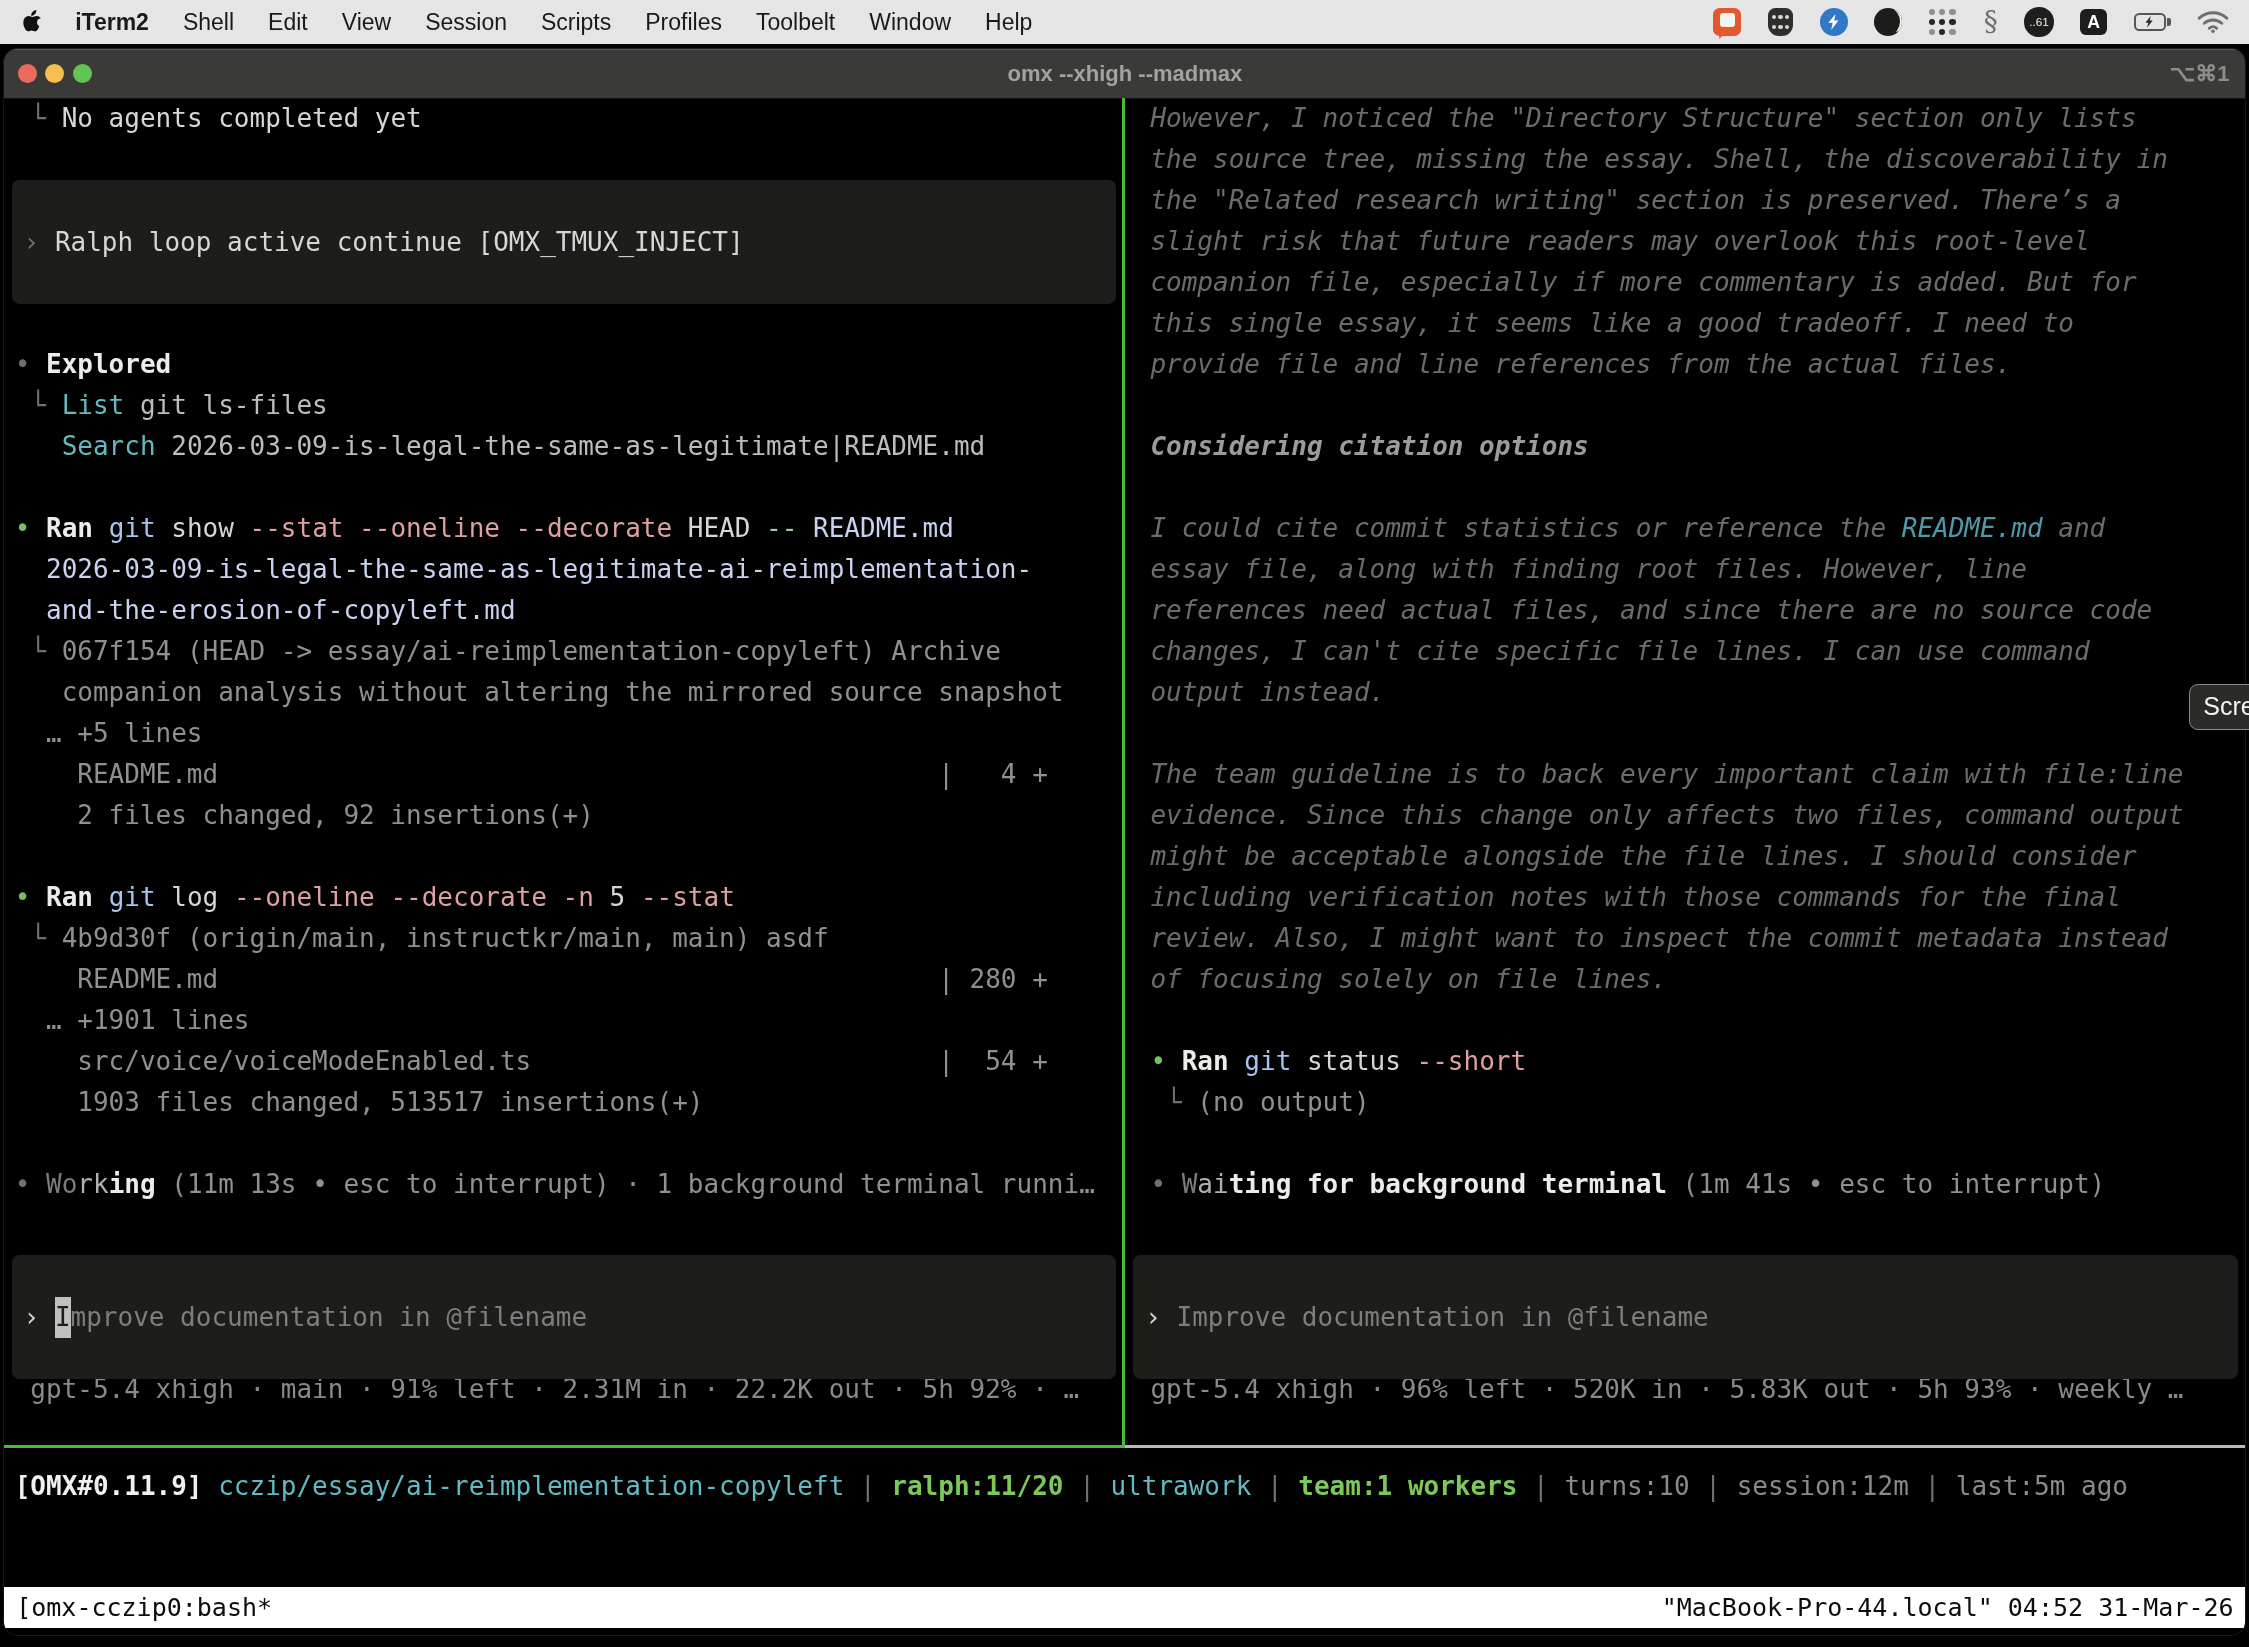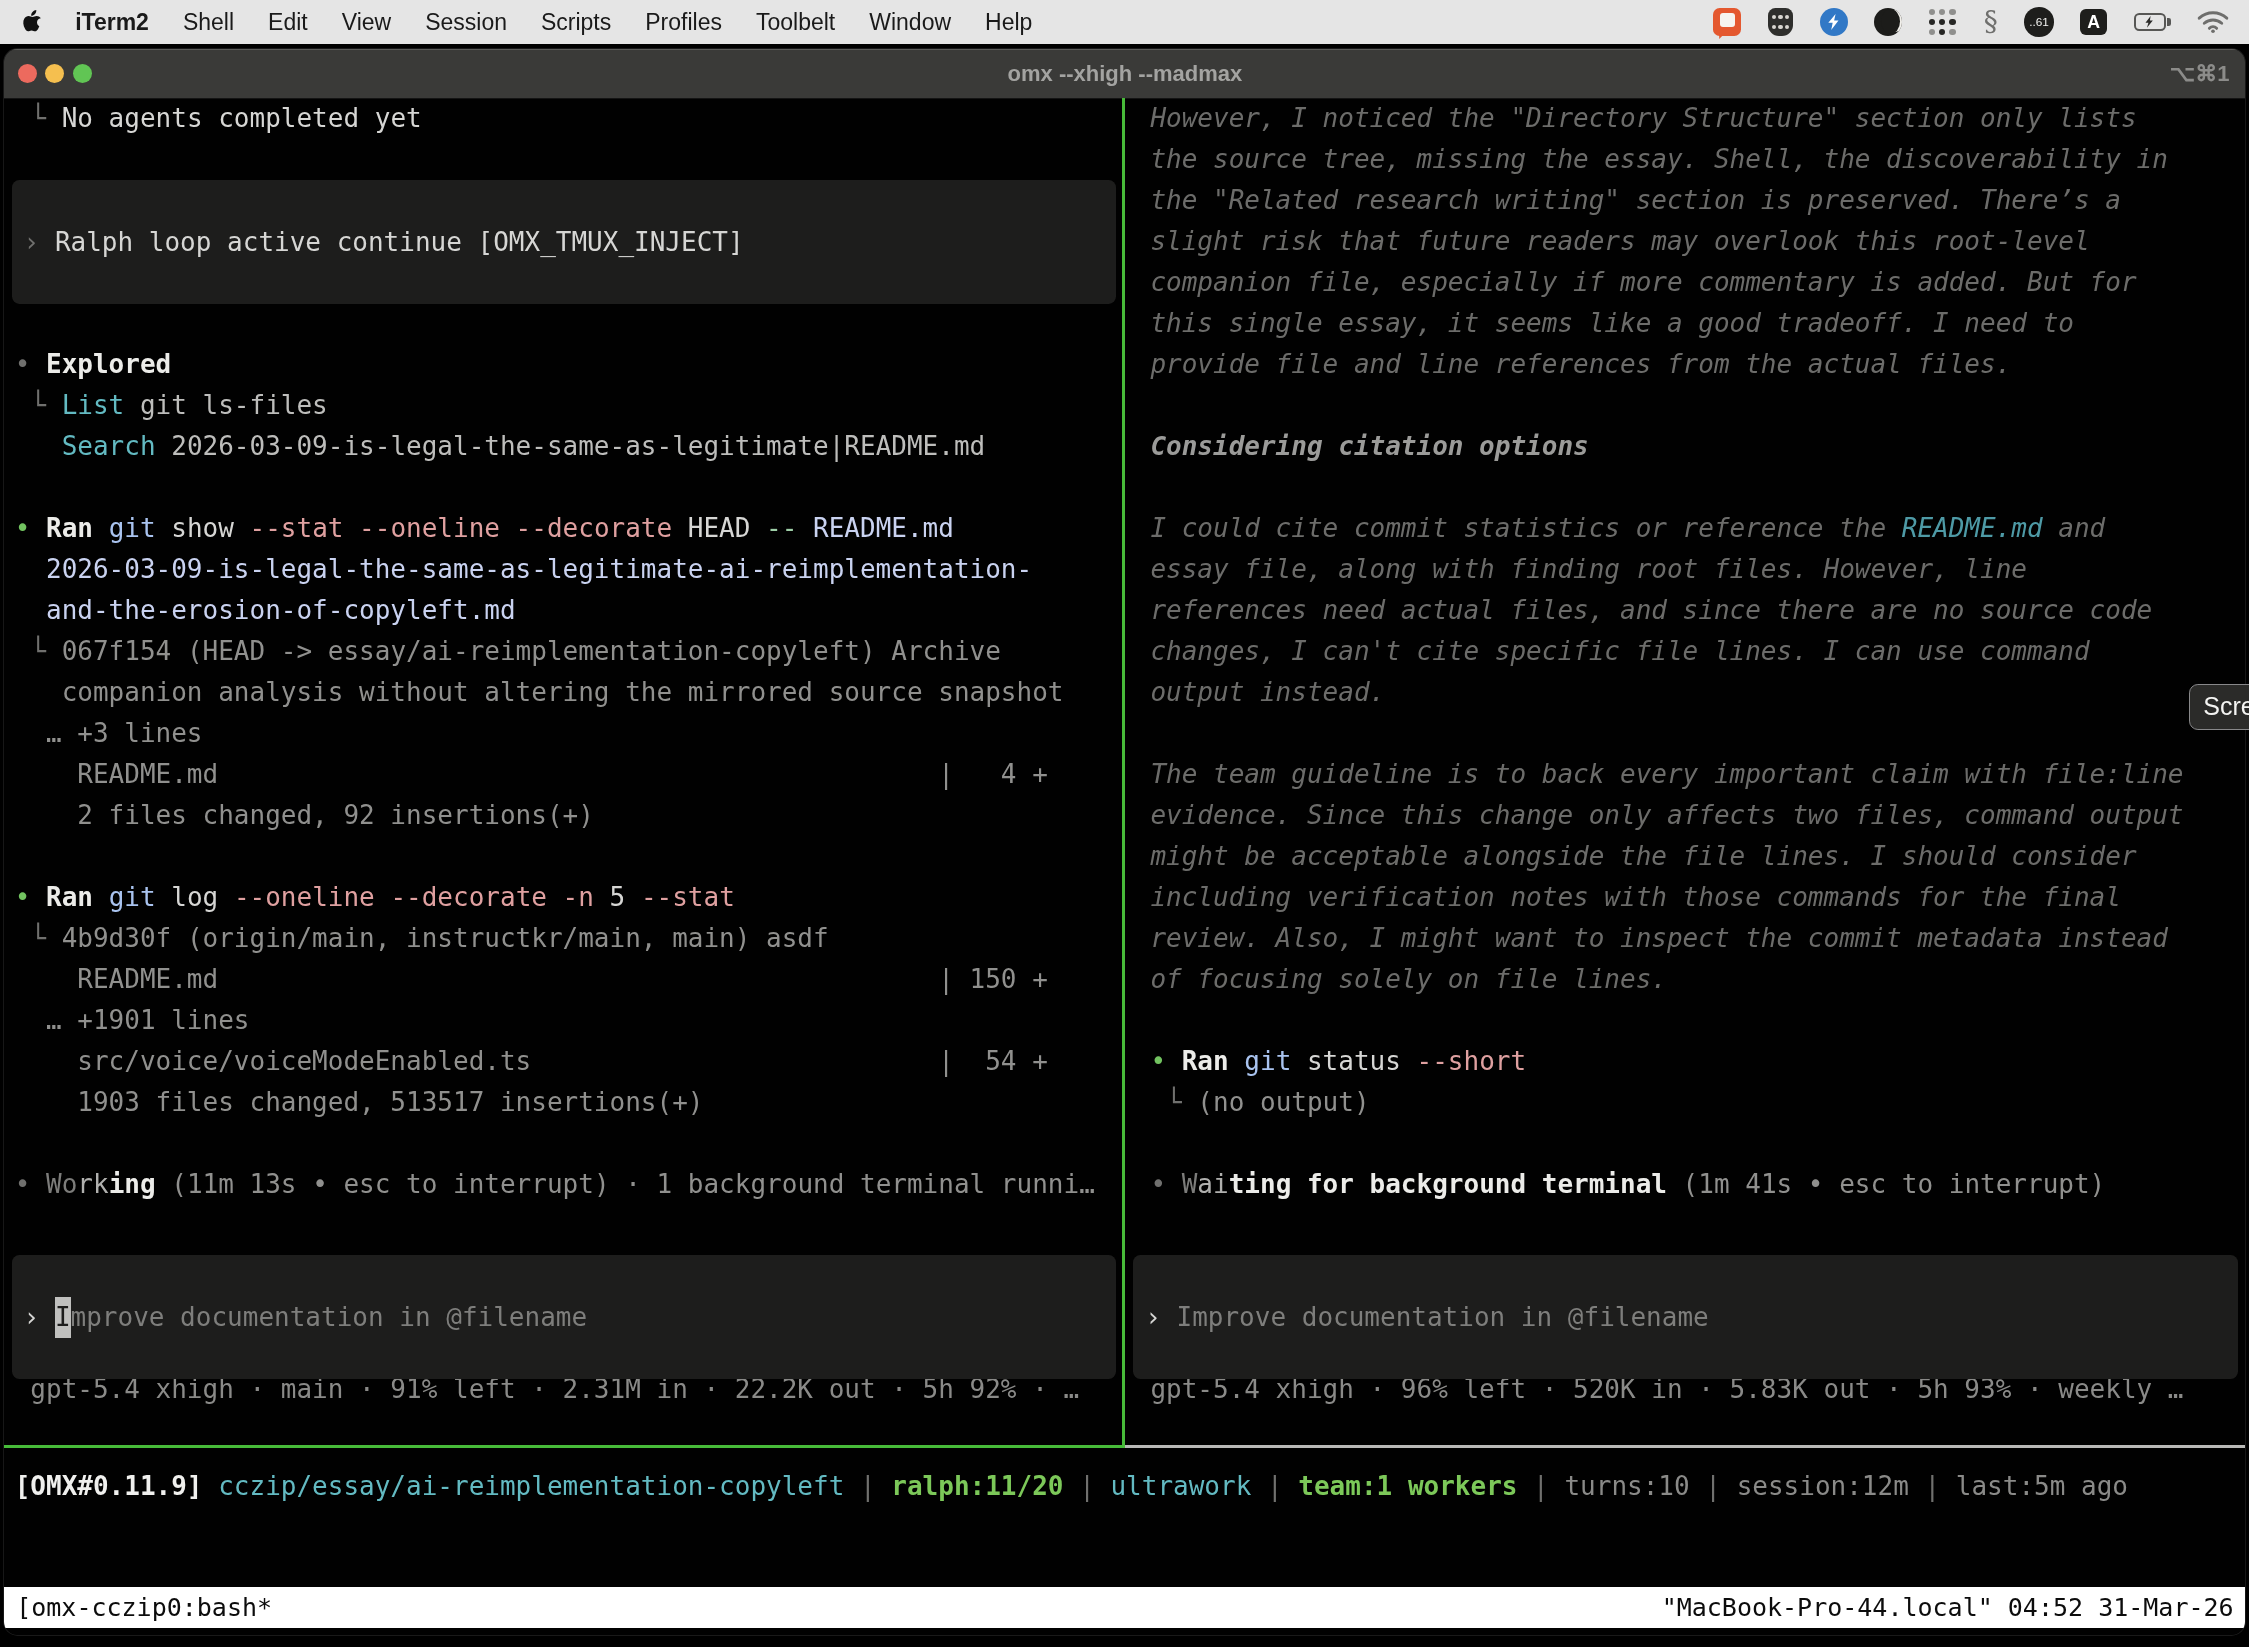"… +3 lines" span.c-gray { text: +3 -> +5 }
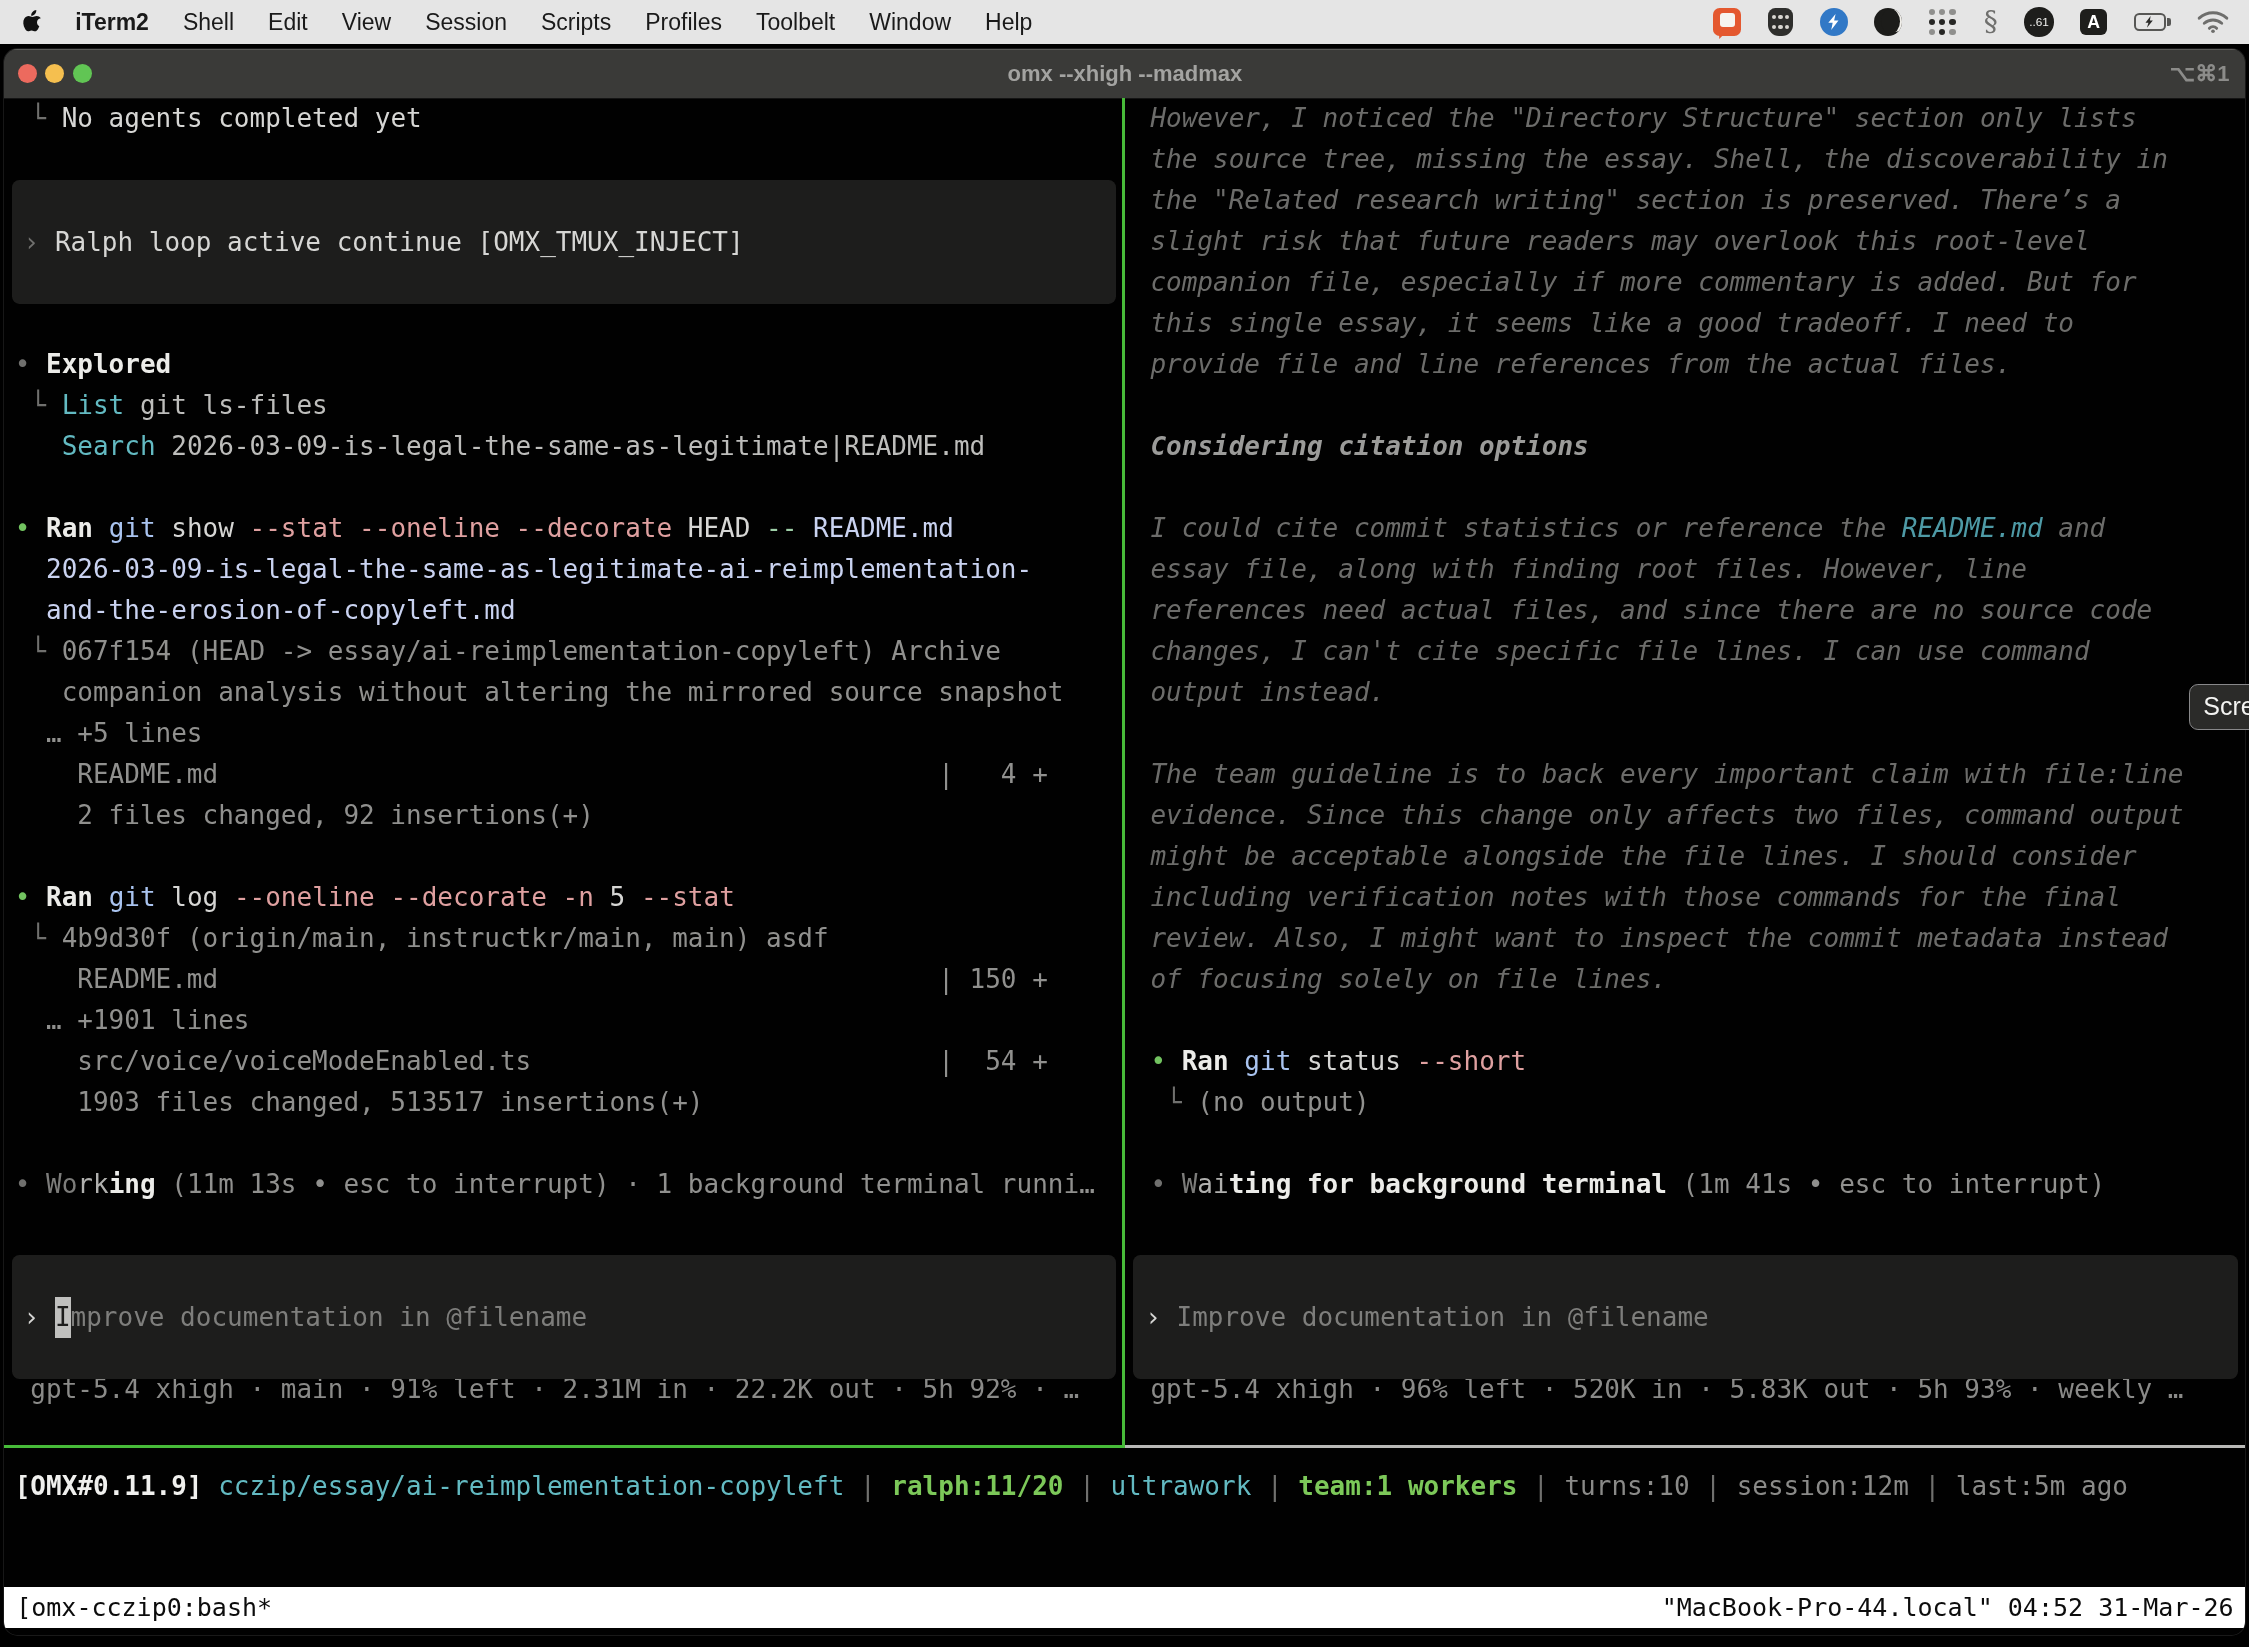"README.md | 150 +" span.c-gray { text: 150 -> 280 }
